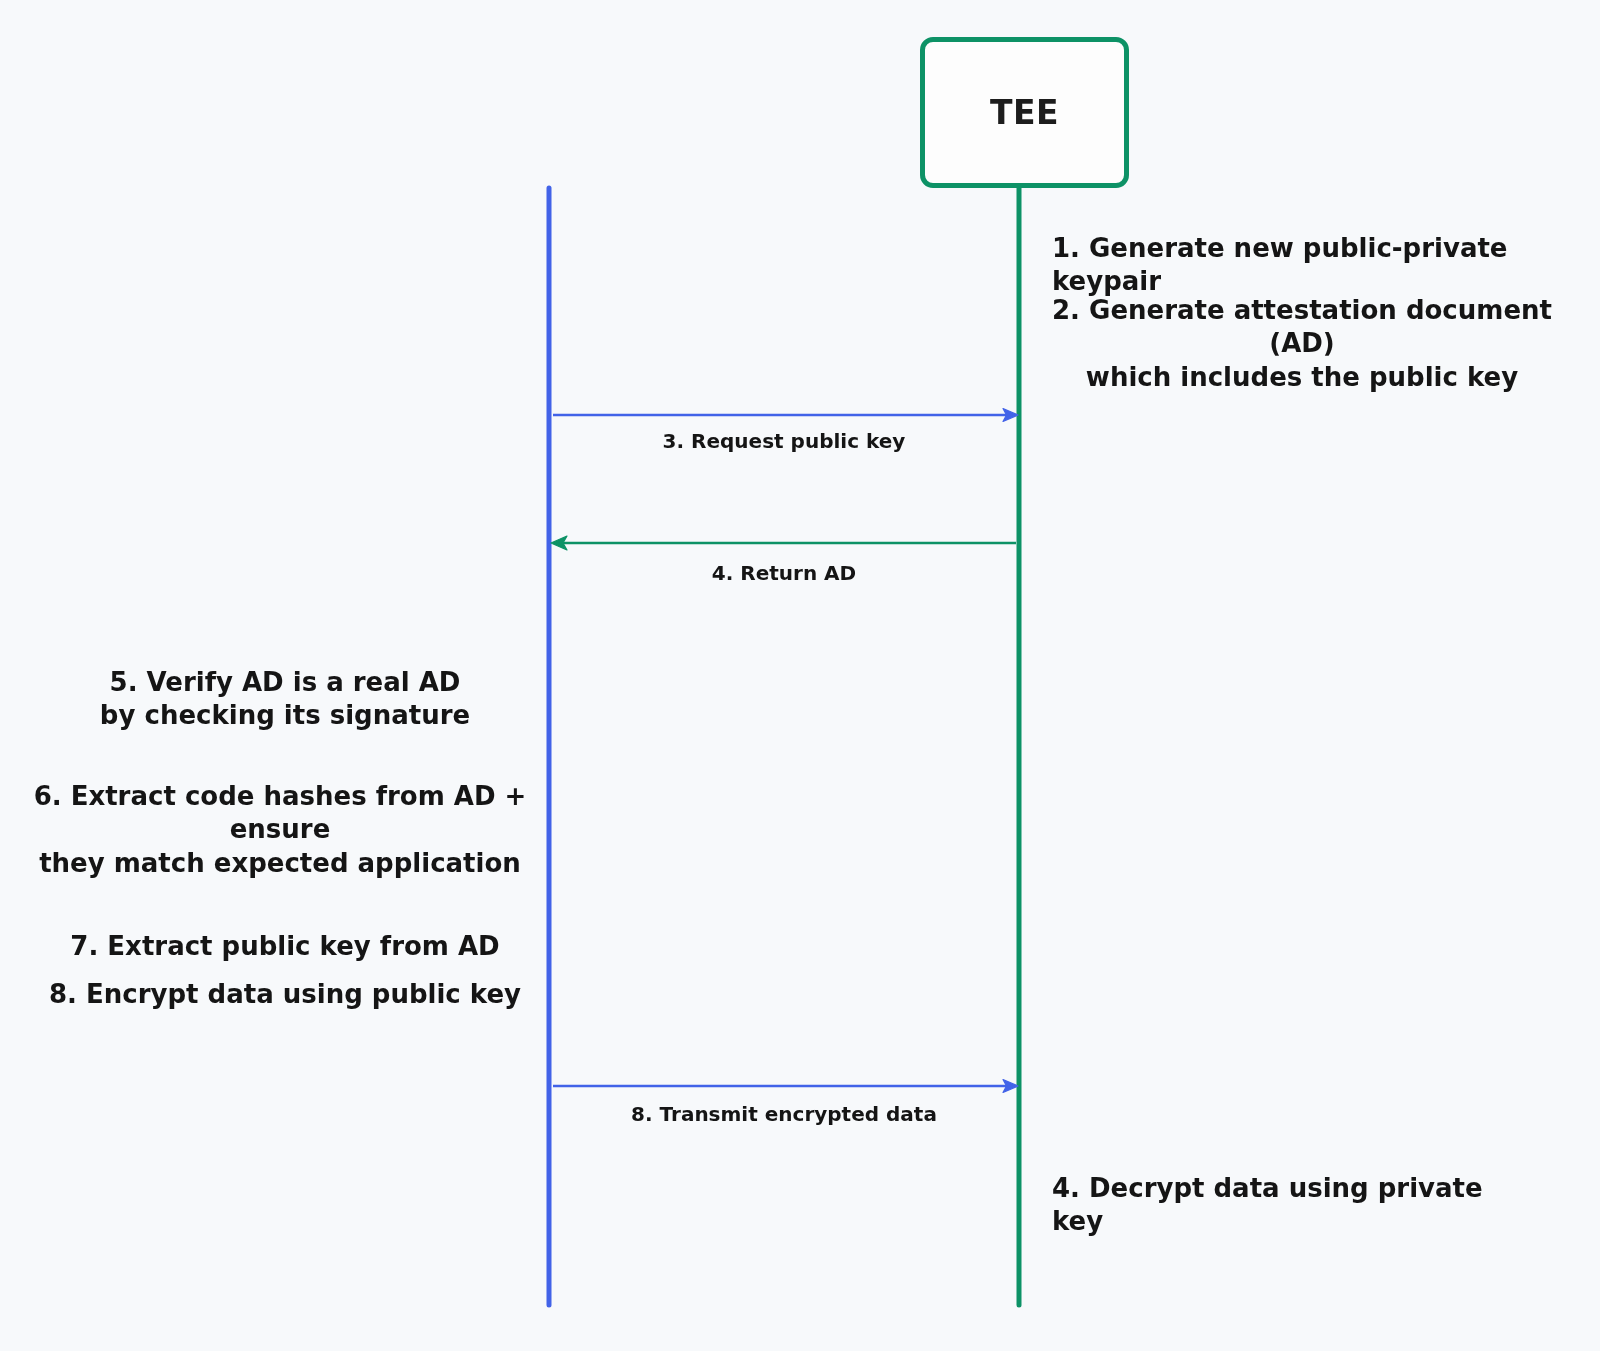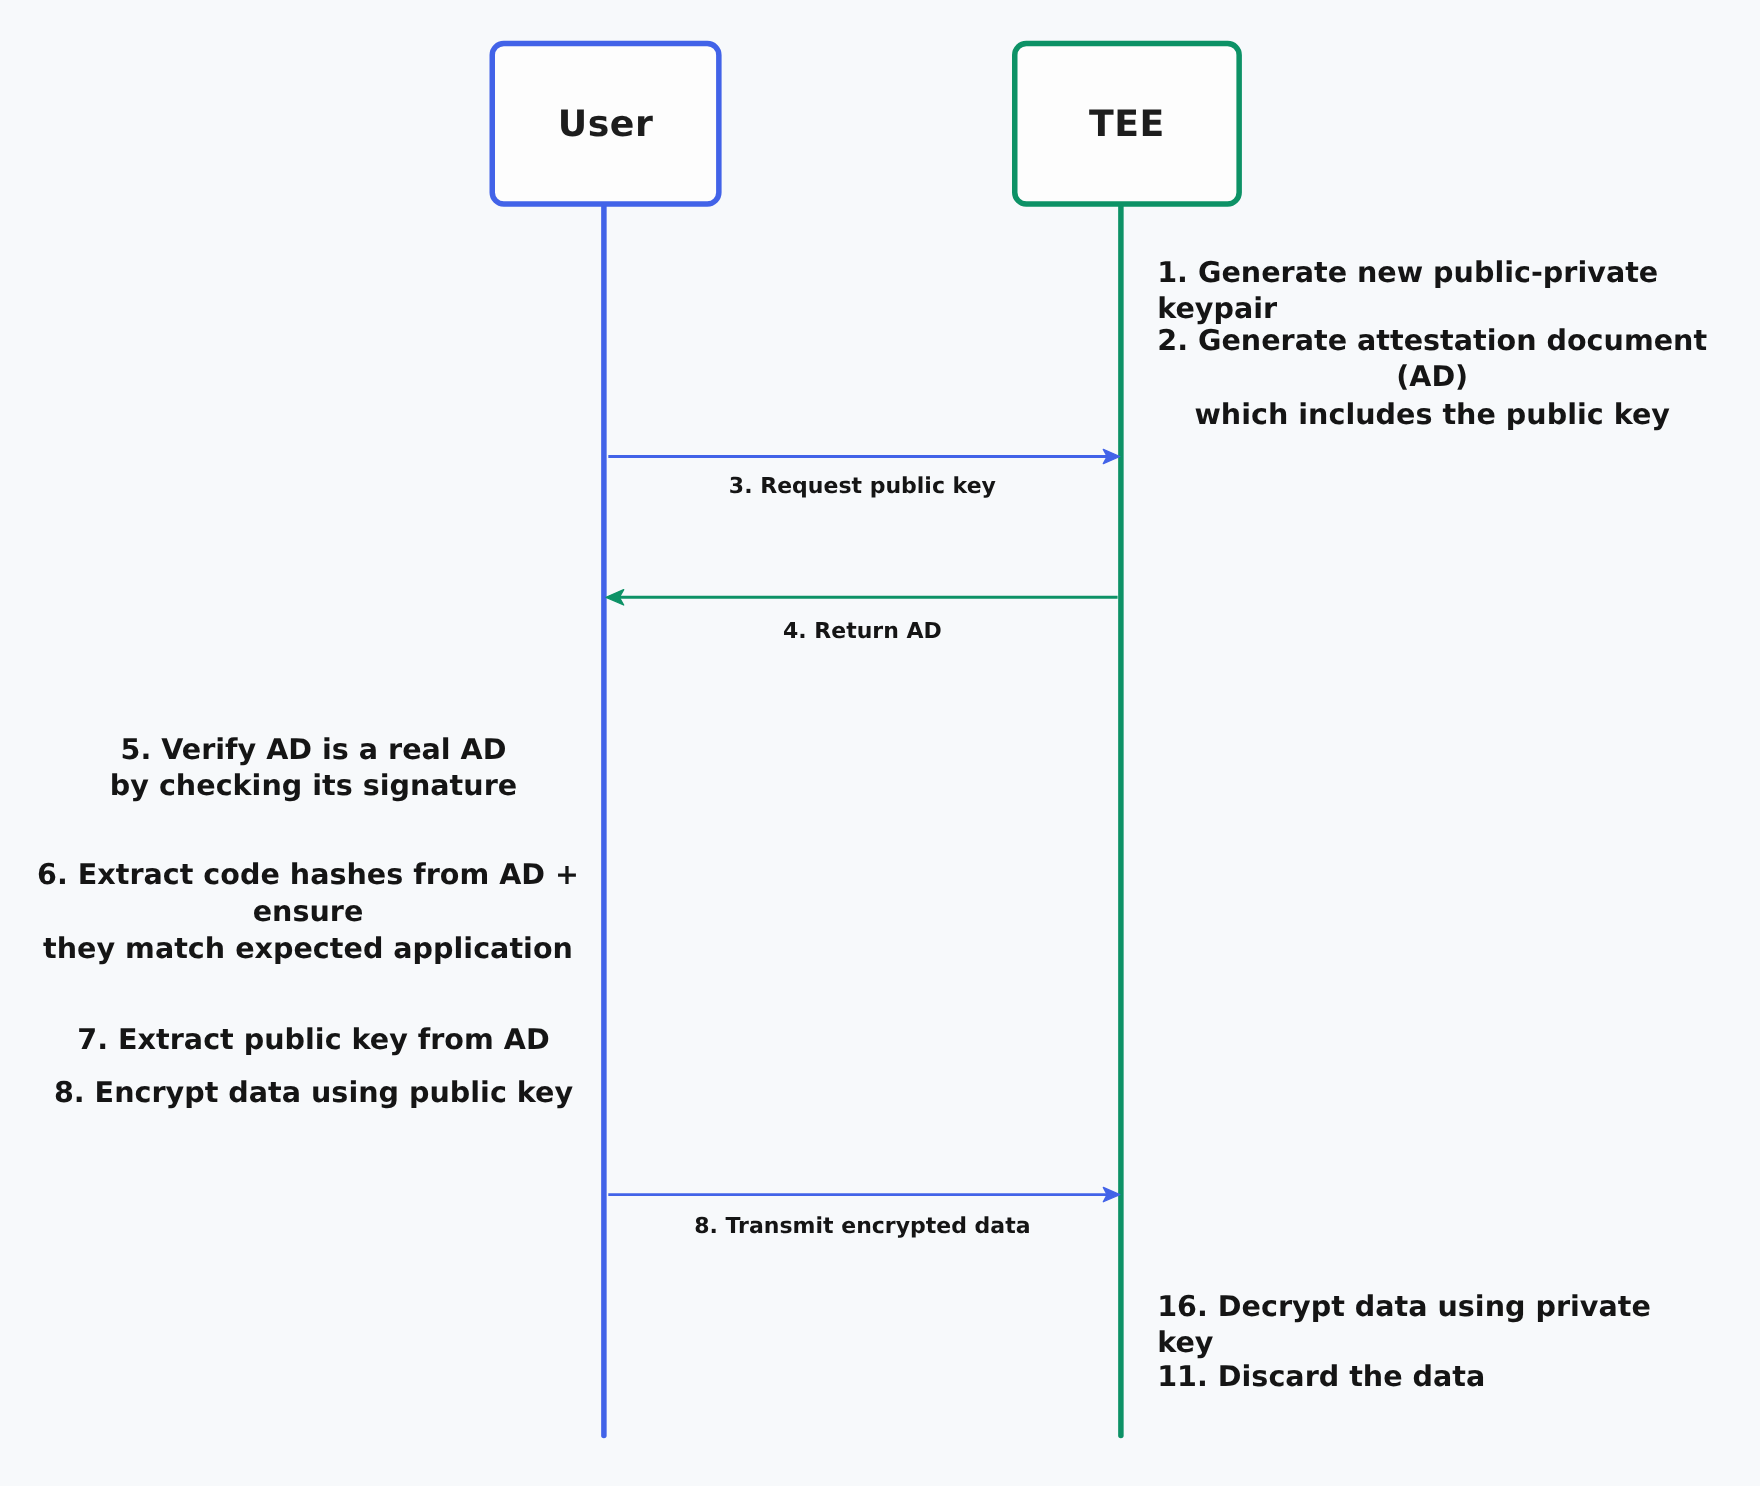"User" div.actor-box { html: <div> <span>User</span> </div> -> none }
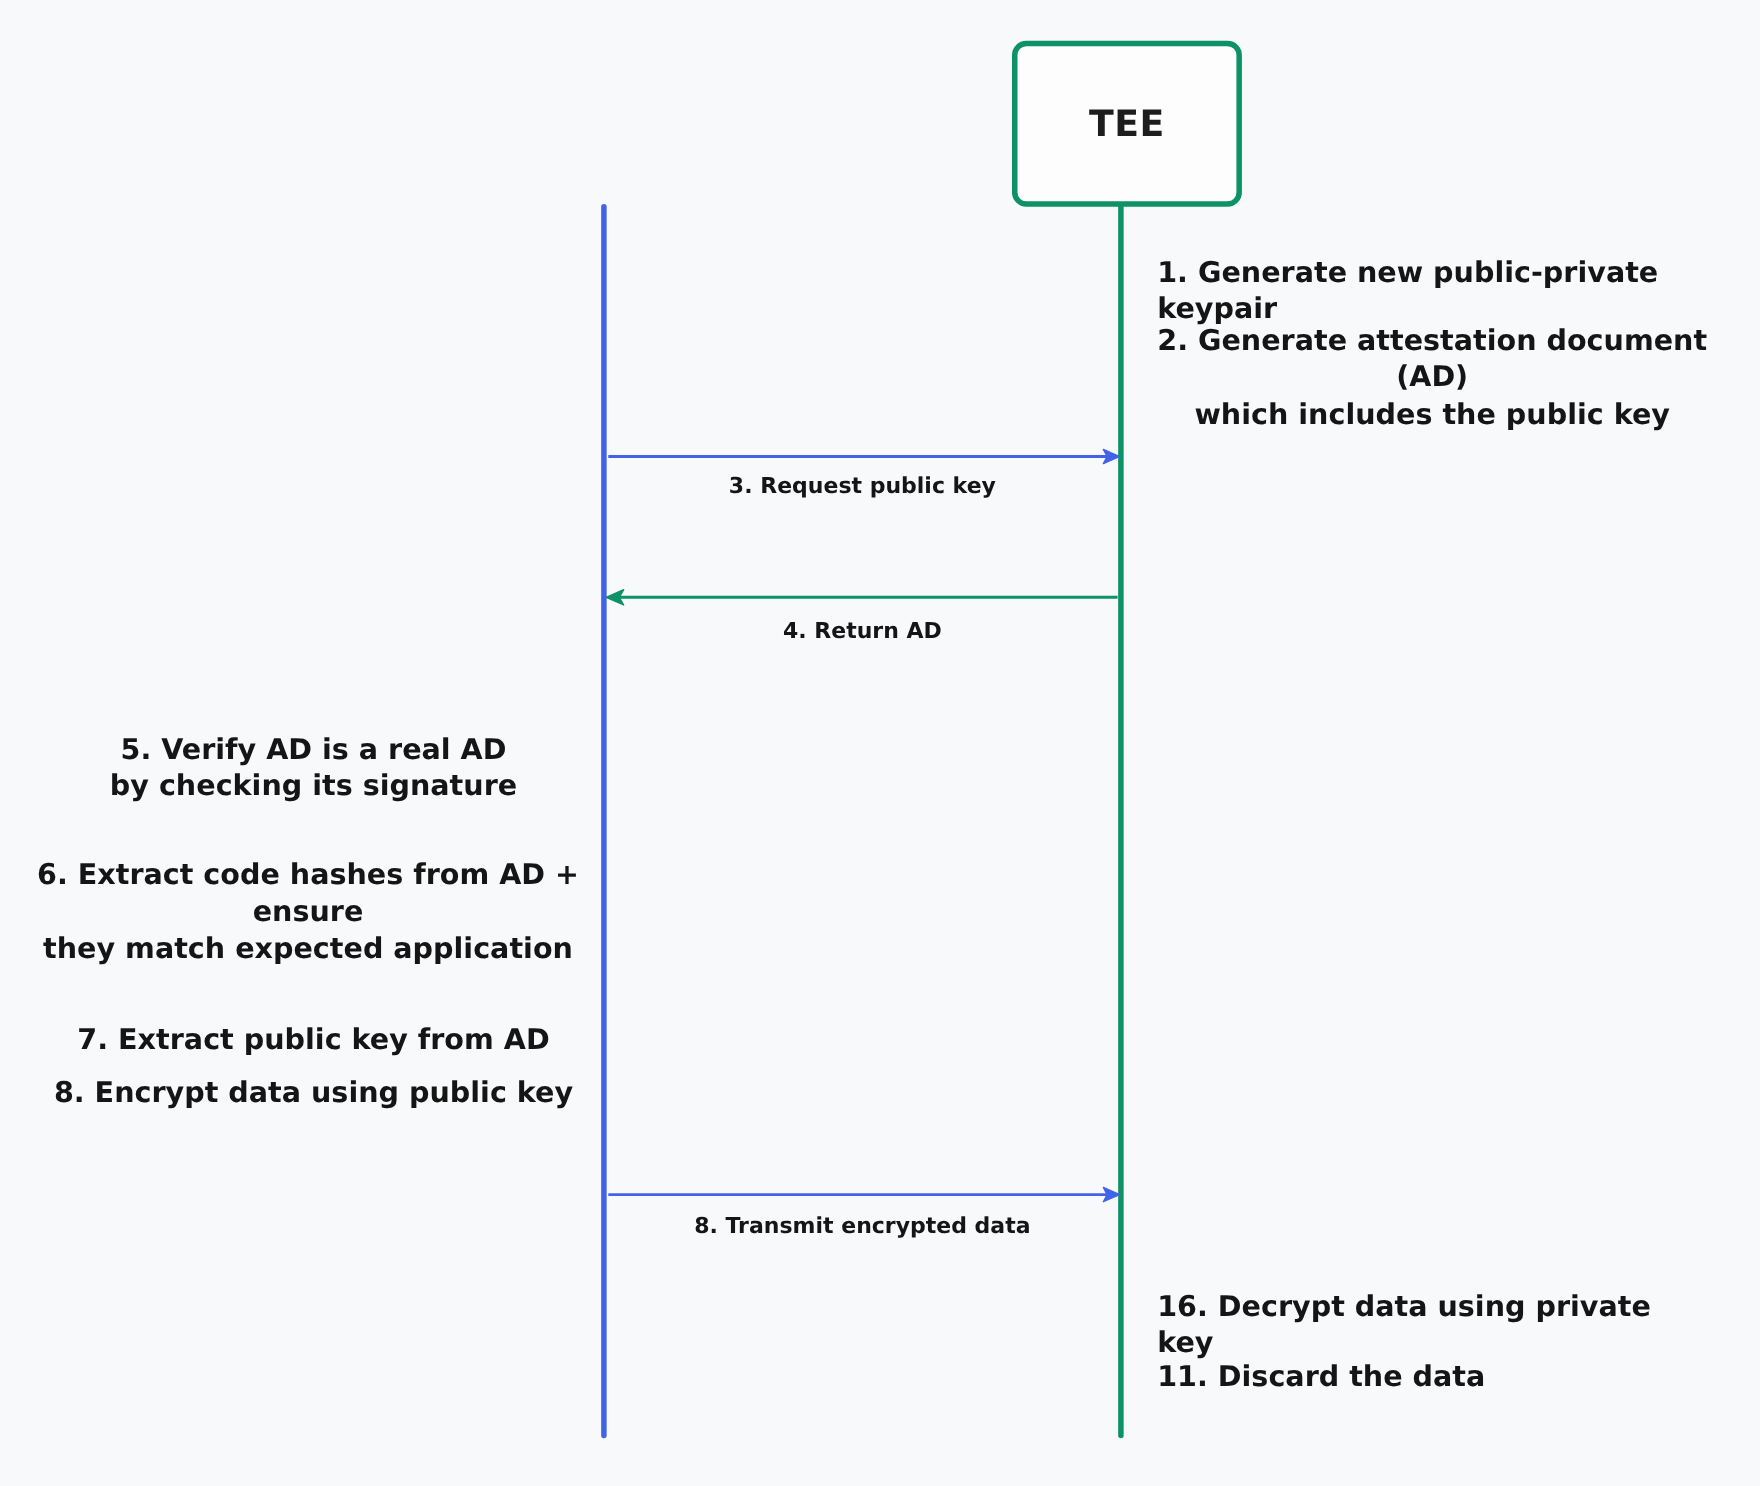"16. Decrypt data using private" div.note { text: 16 -> 4 }
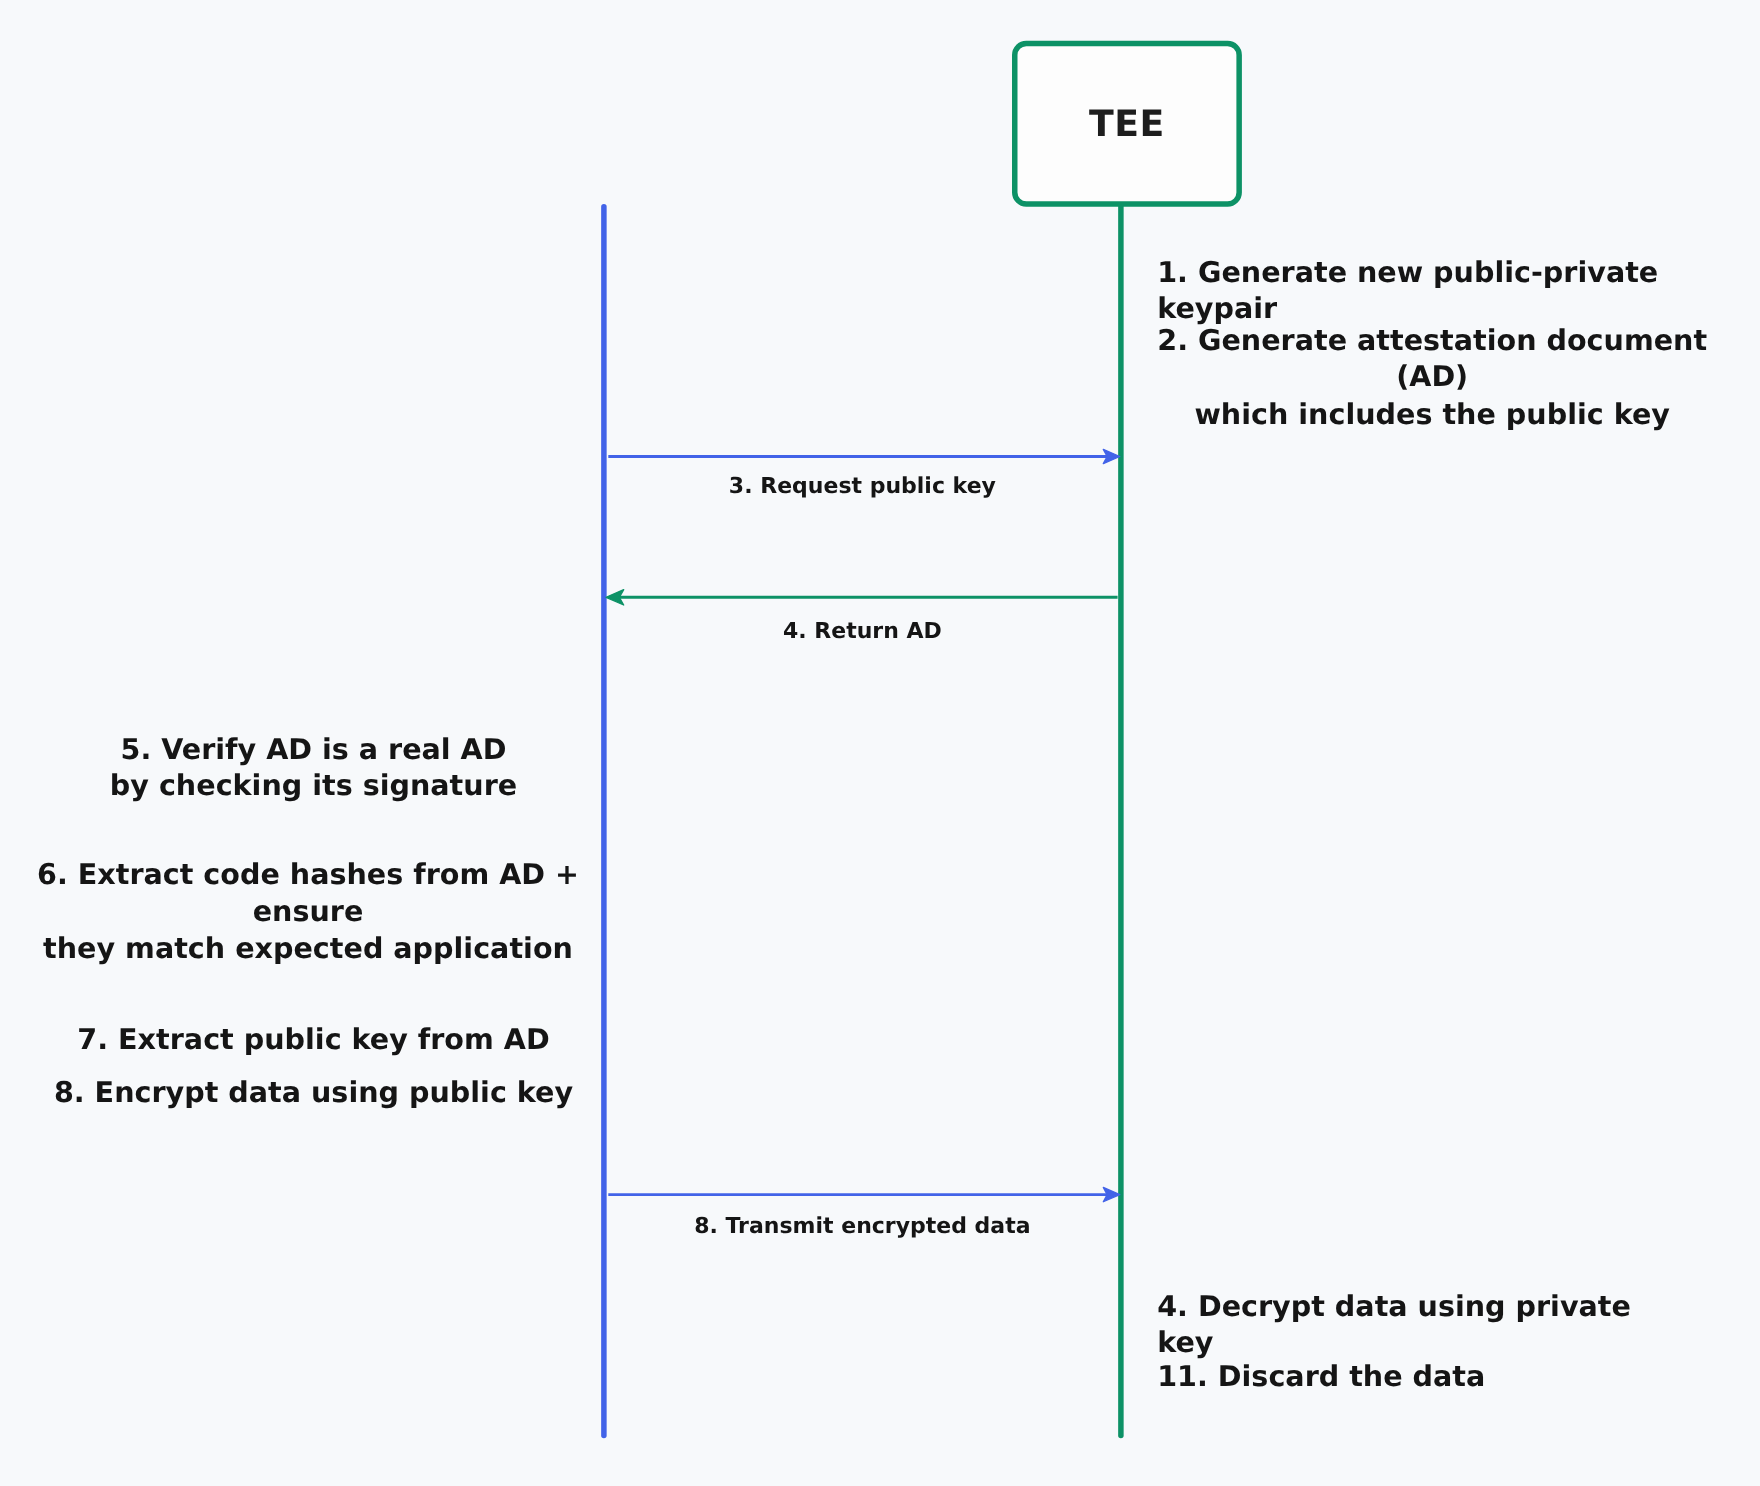"11. Discard the data" div.note { html: <div>11. Discard the data</div> -> none }
